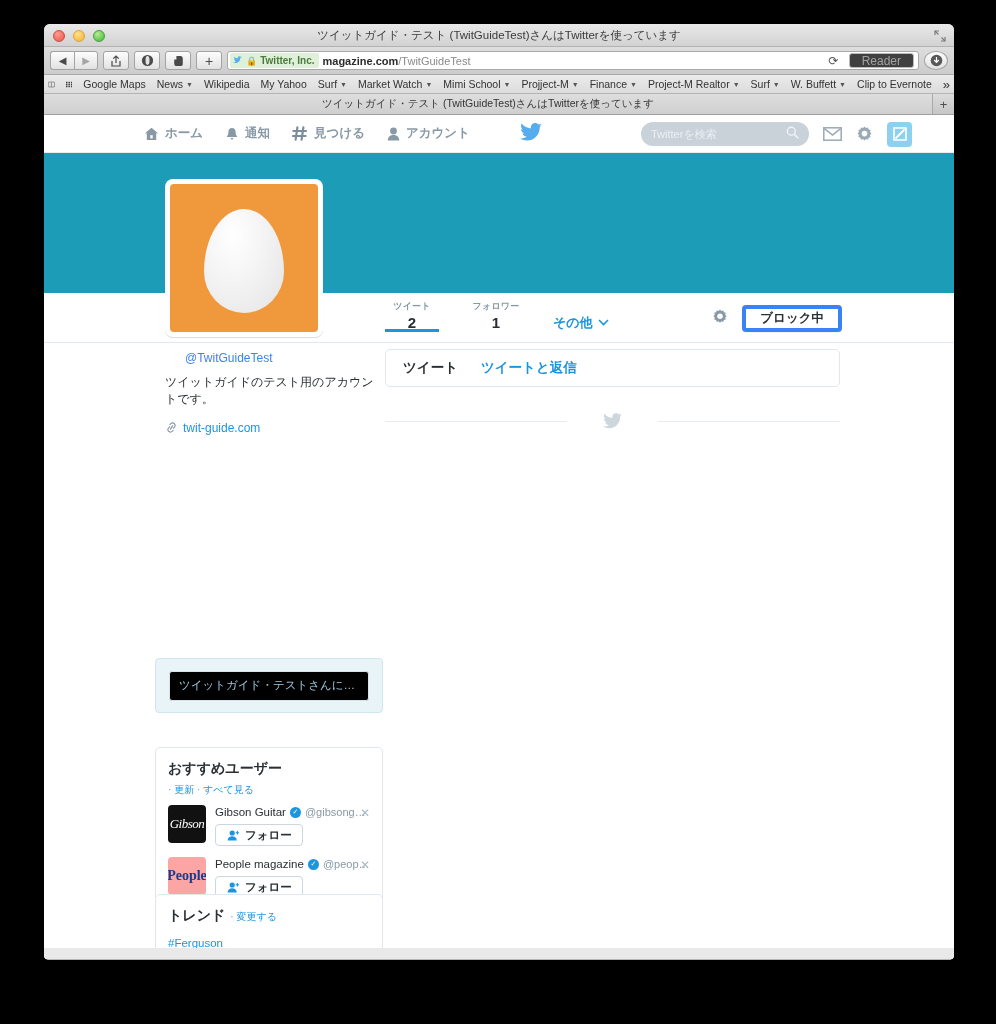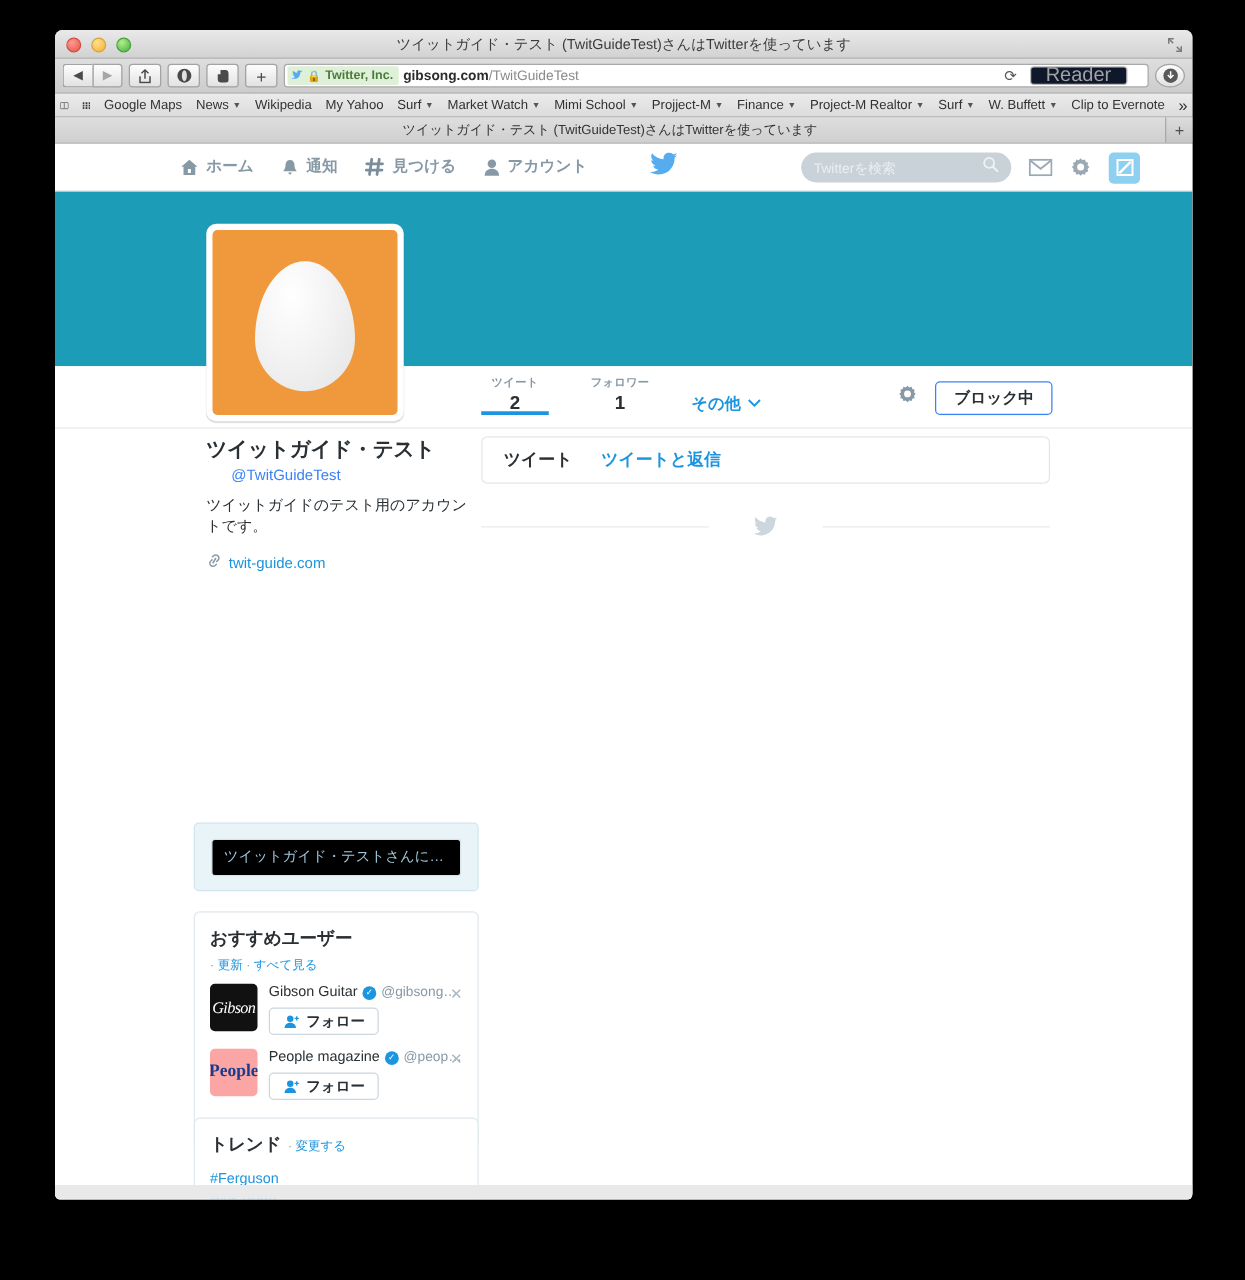"gibsong.com" b { text: gibsong.com -> magazine.com }
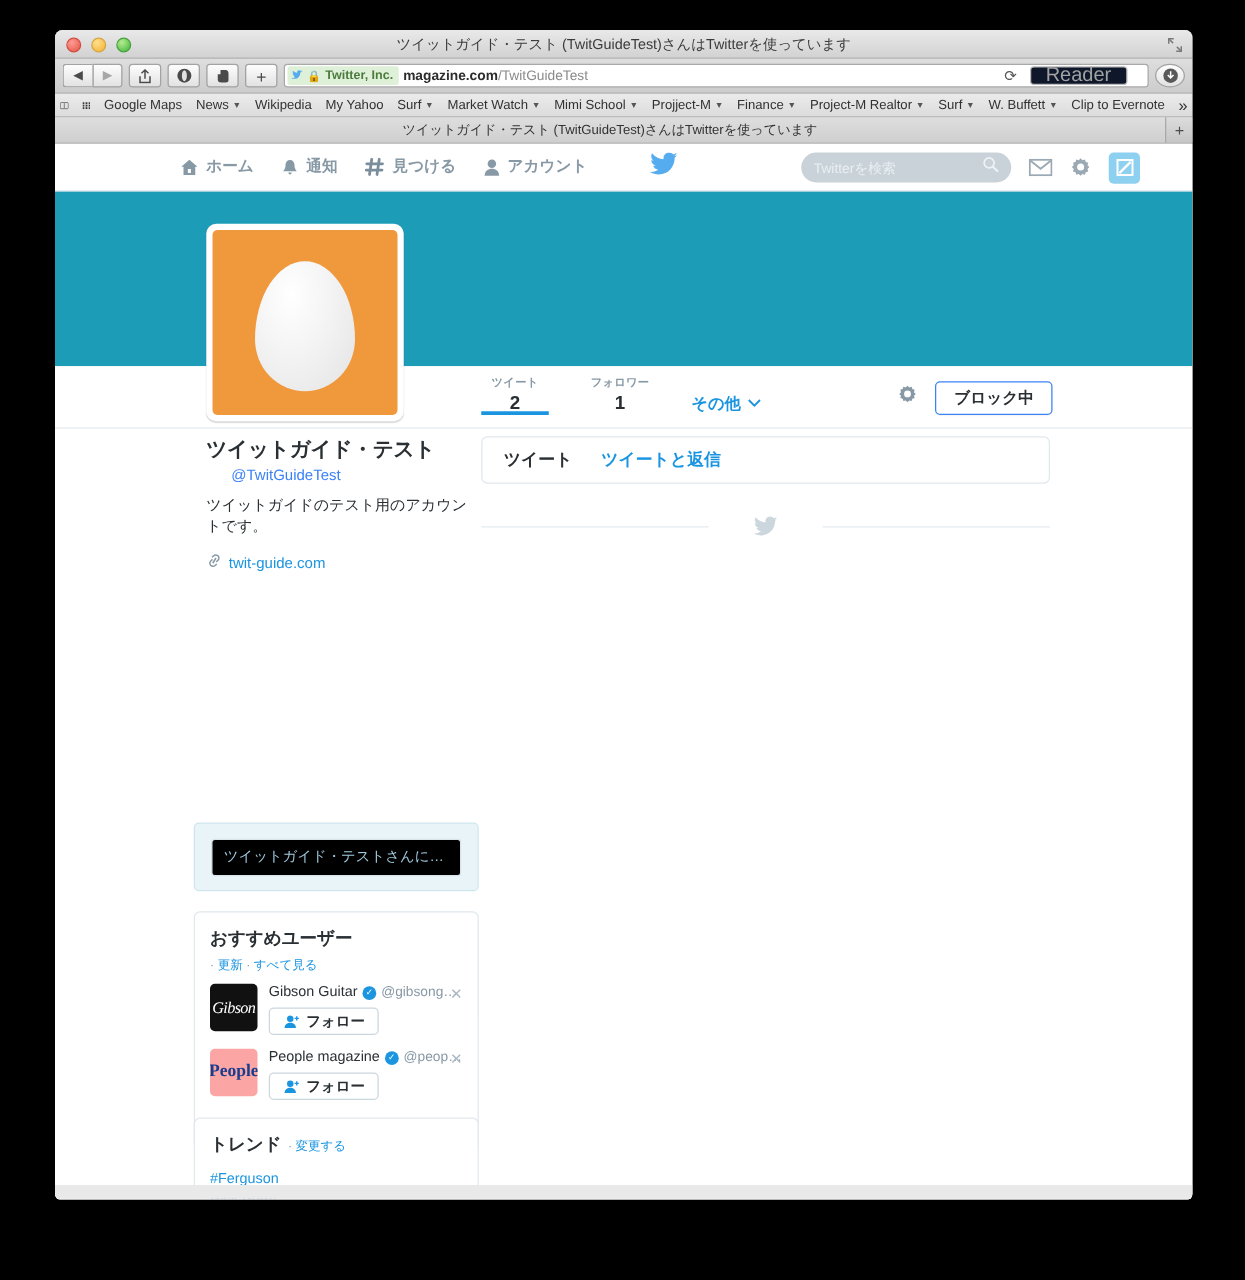"Reader" #reader-btn { background: #0f172a -> #404040; font-size: 16px -> 12px; margin-right: 14px -> 2px }
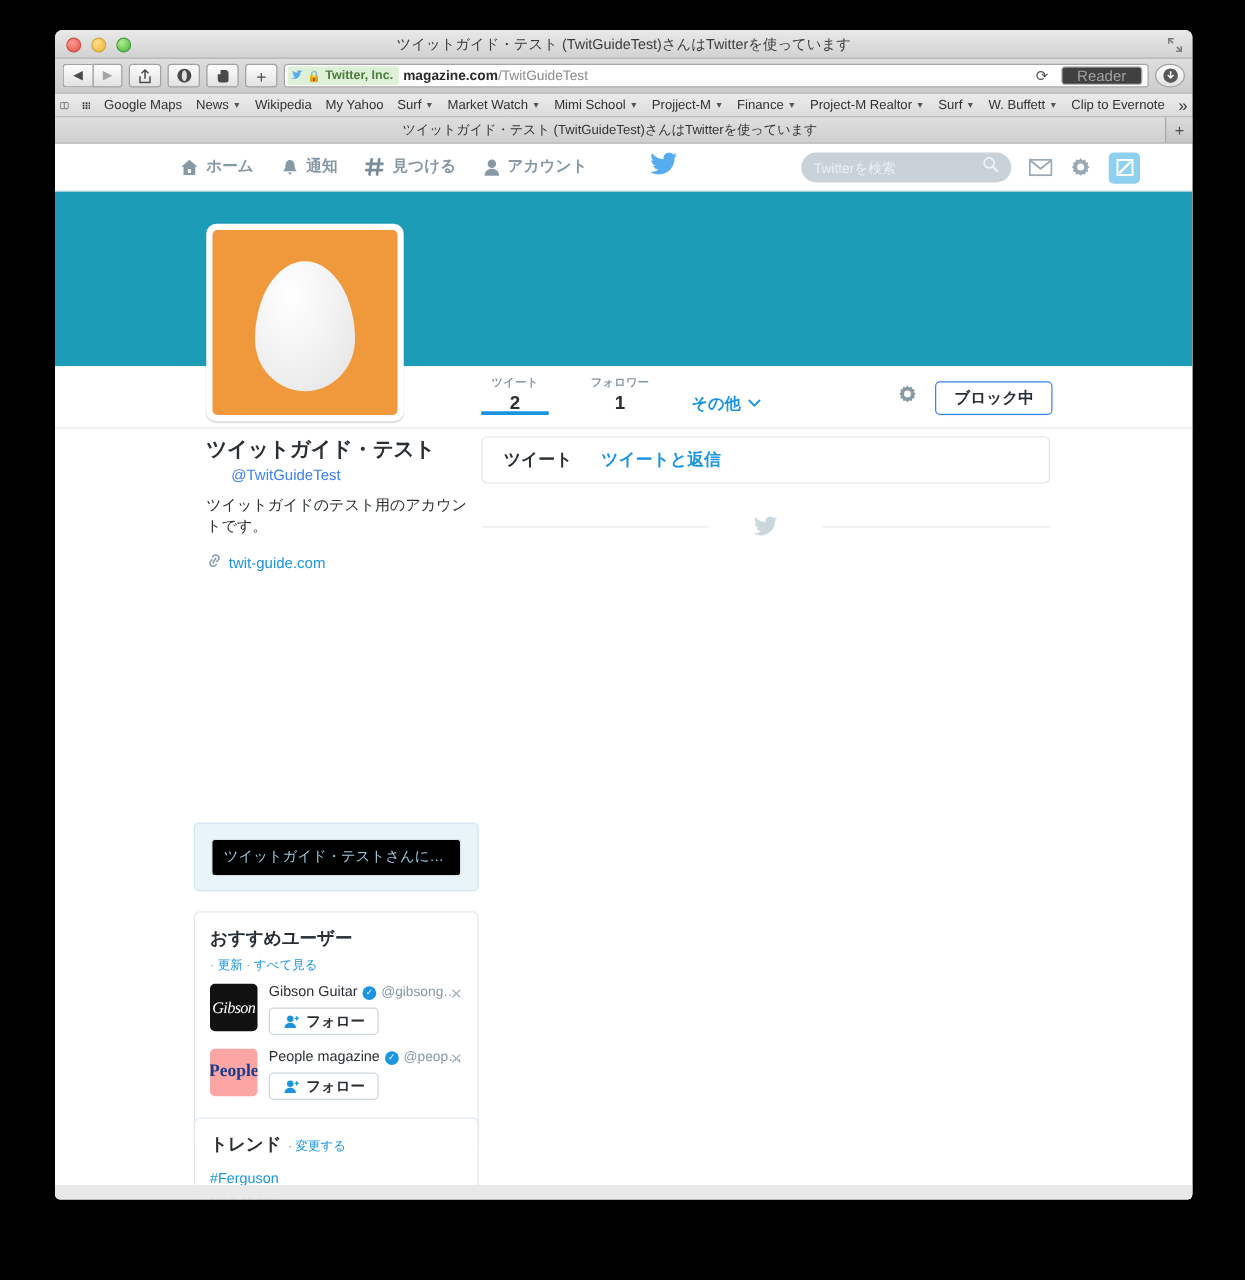"ブロック中" #block-btn { border: 1px solid #3b82f6 -> 4px solid #3b82f6 }
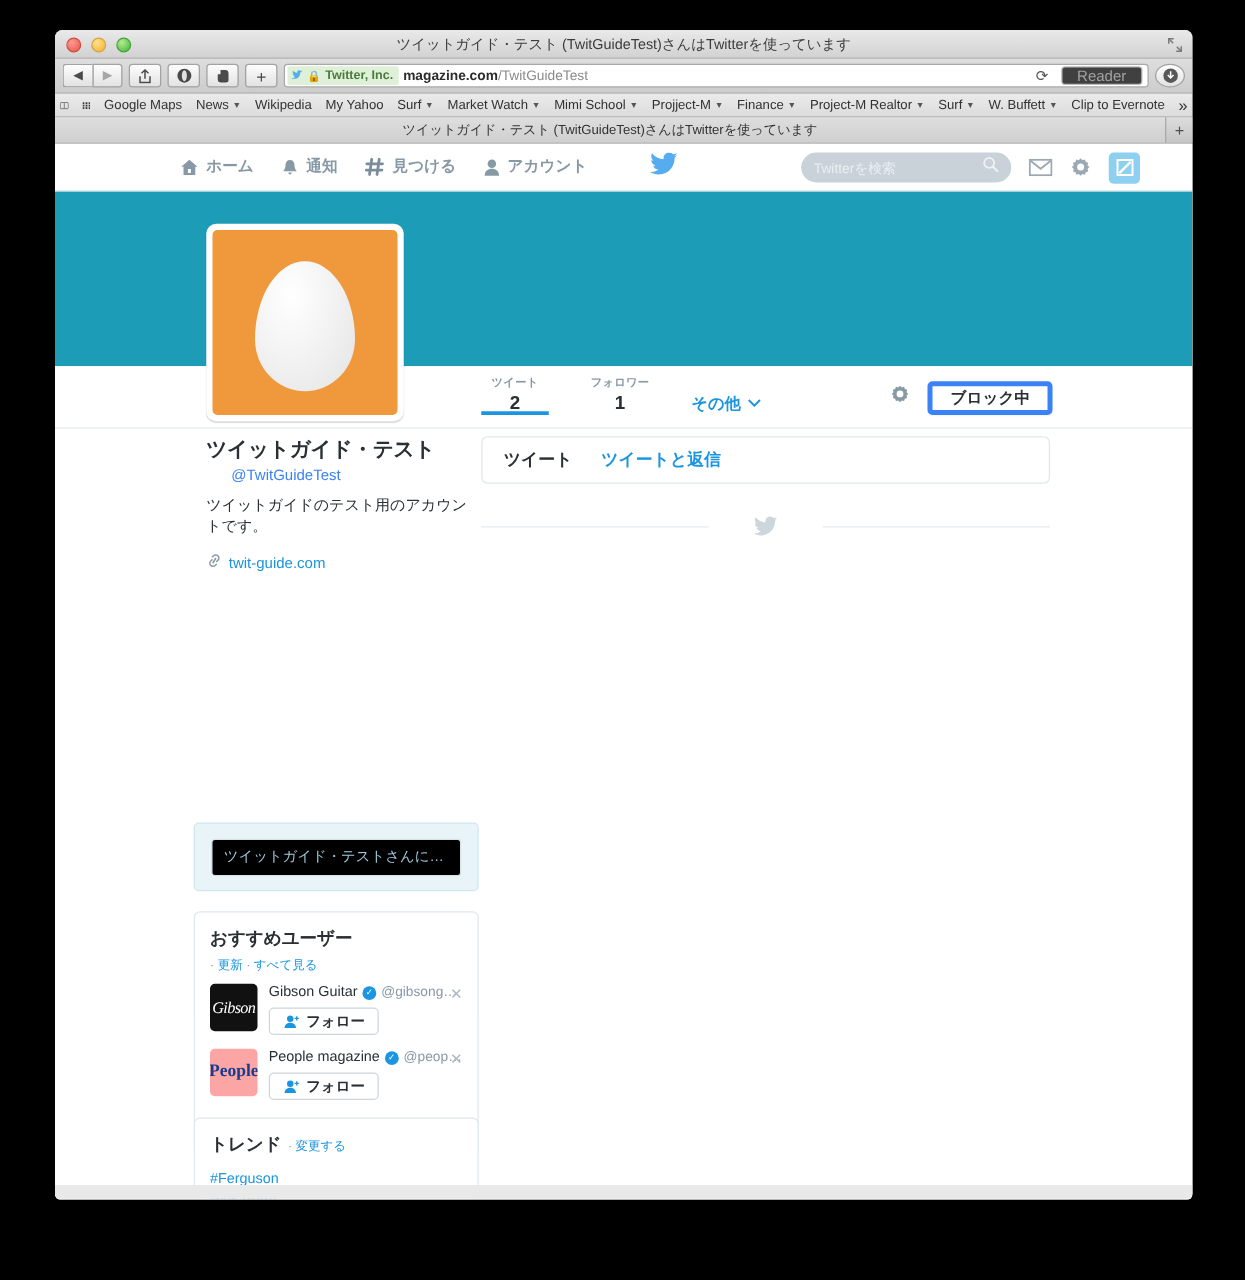"ツイットガイド・テスト" div { html: <div>ツイットガイド・テスト</div> -> none }
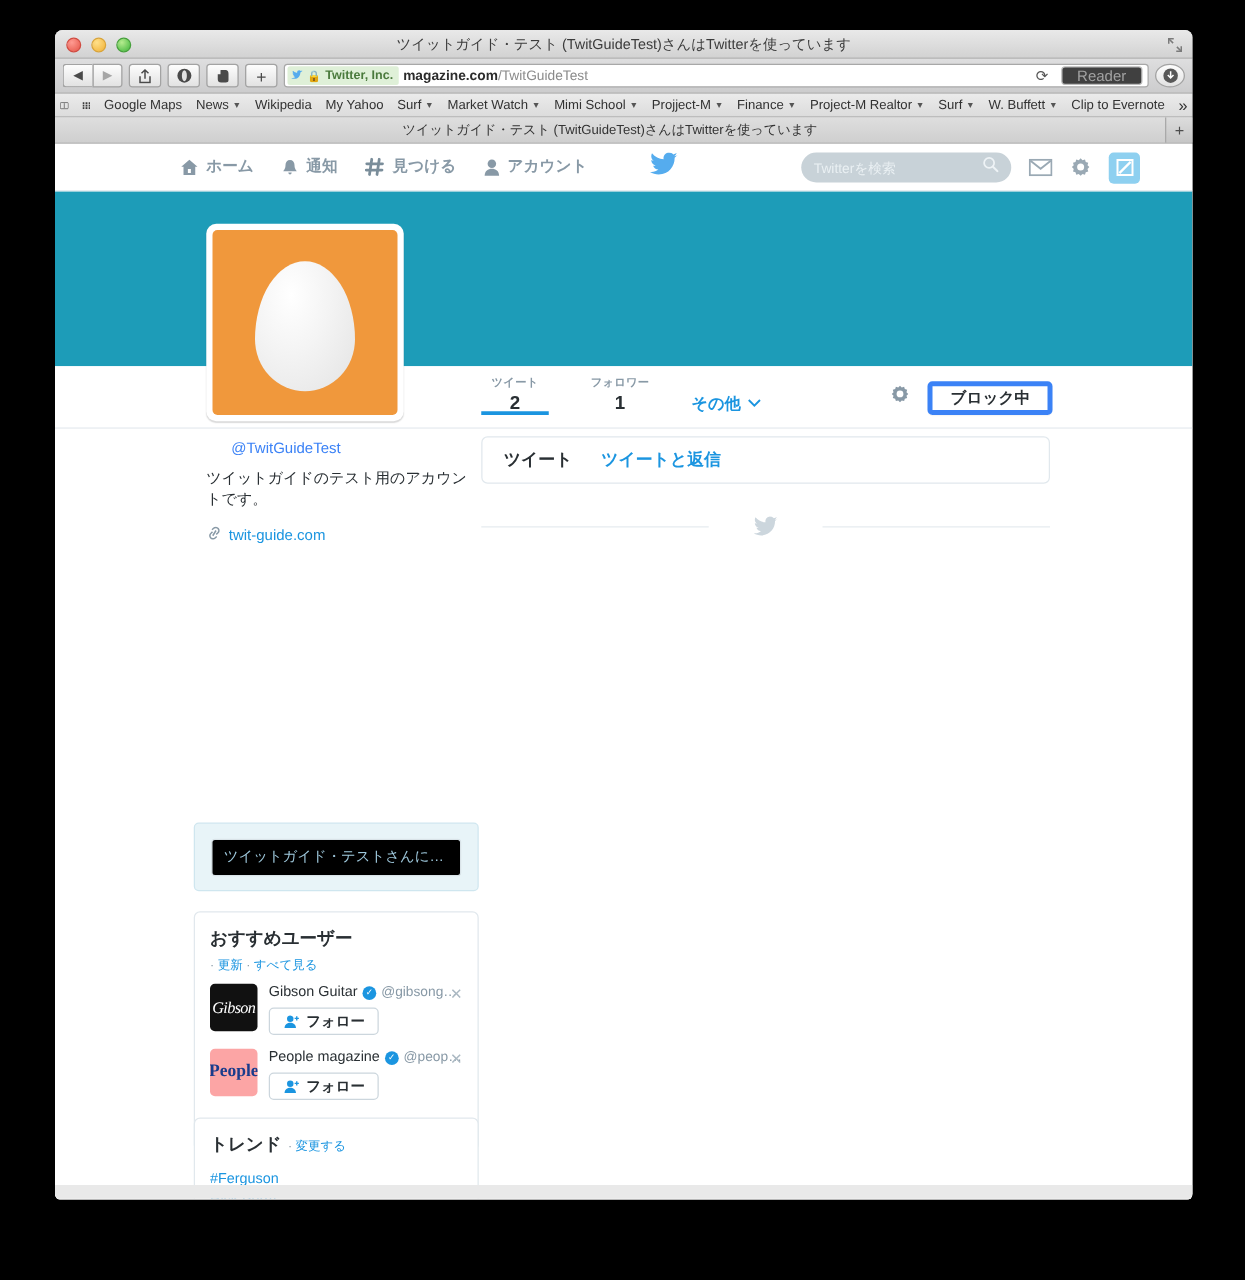"おすすめユーザー" #suggest-card { top: 386px -> 404px }
